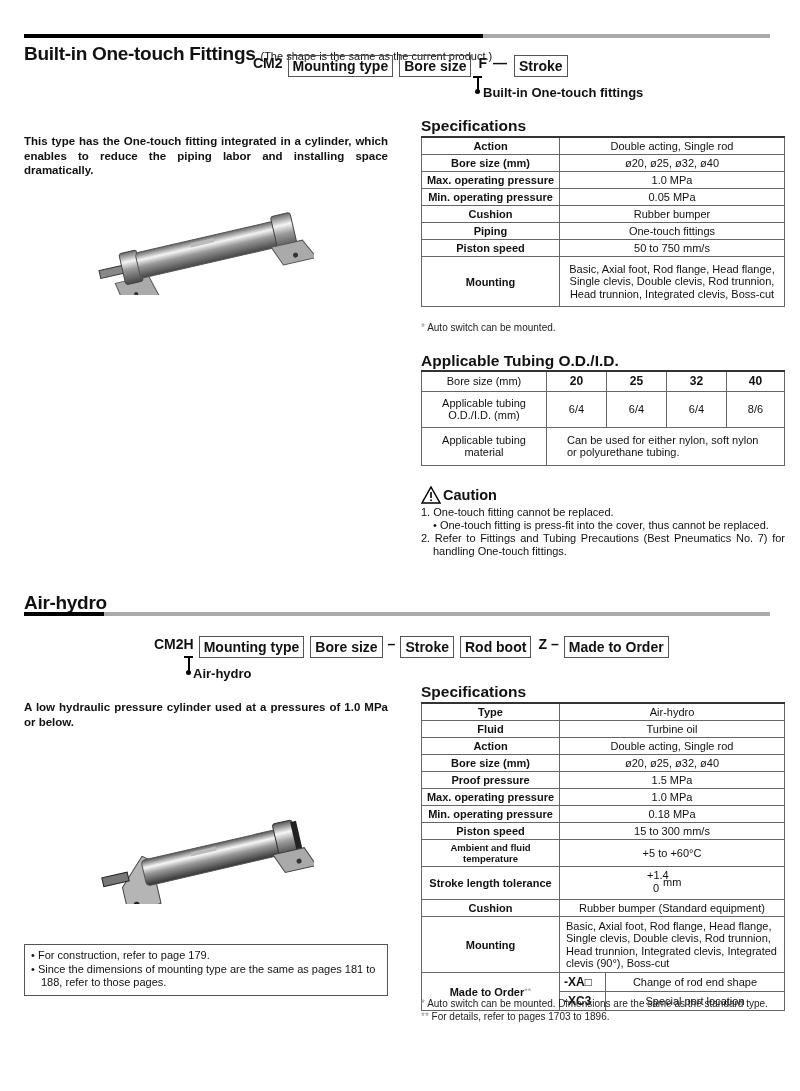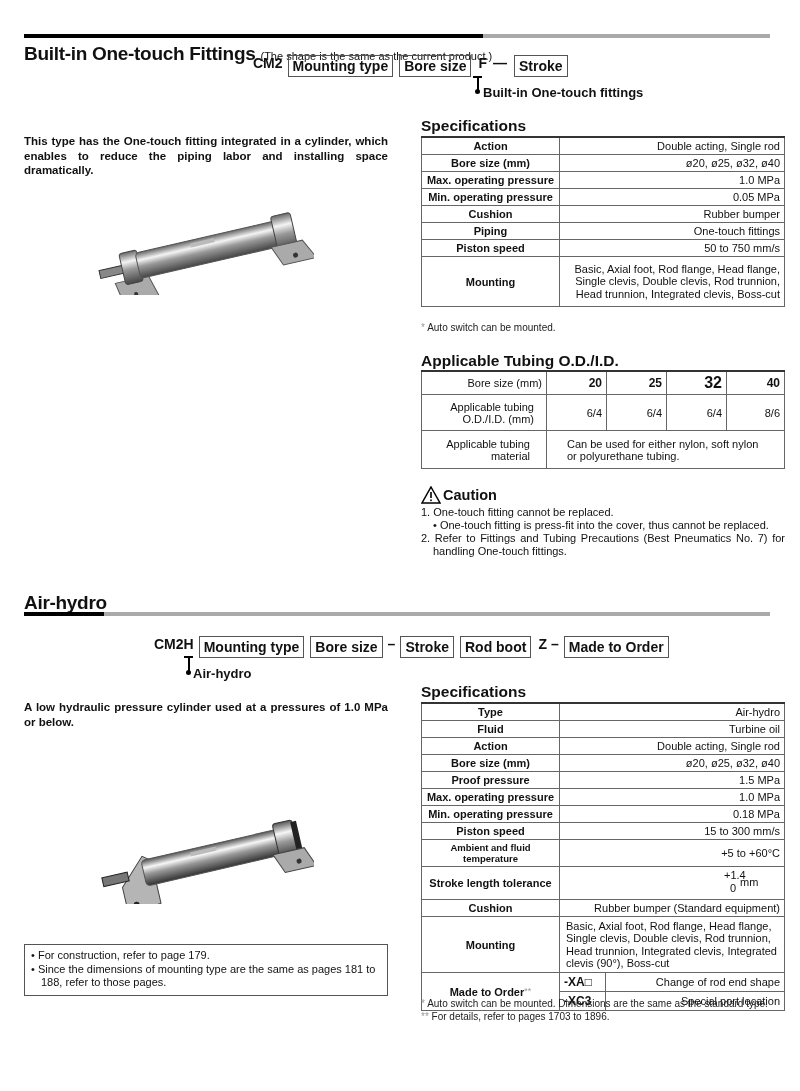"Double acting, Single rod" table.spec td.v { text-align: right -> center }
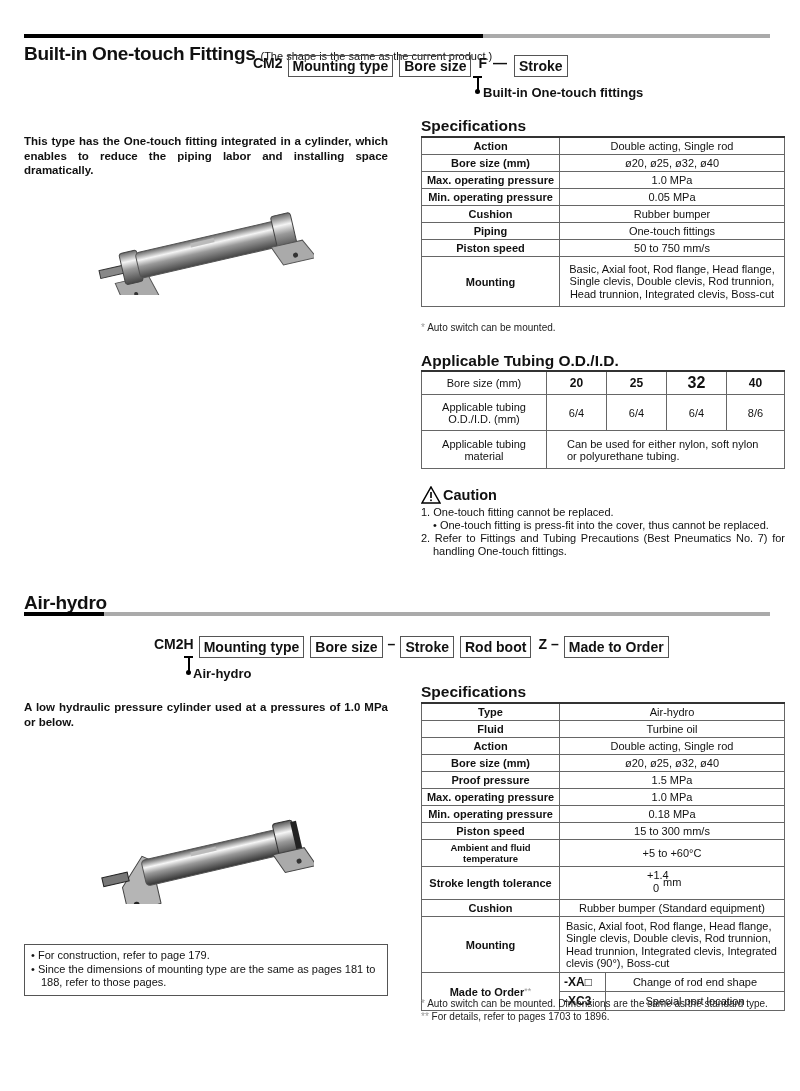"32" td.v { font-size: 16px -> 12px }
